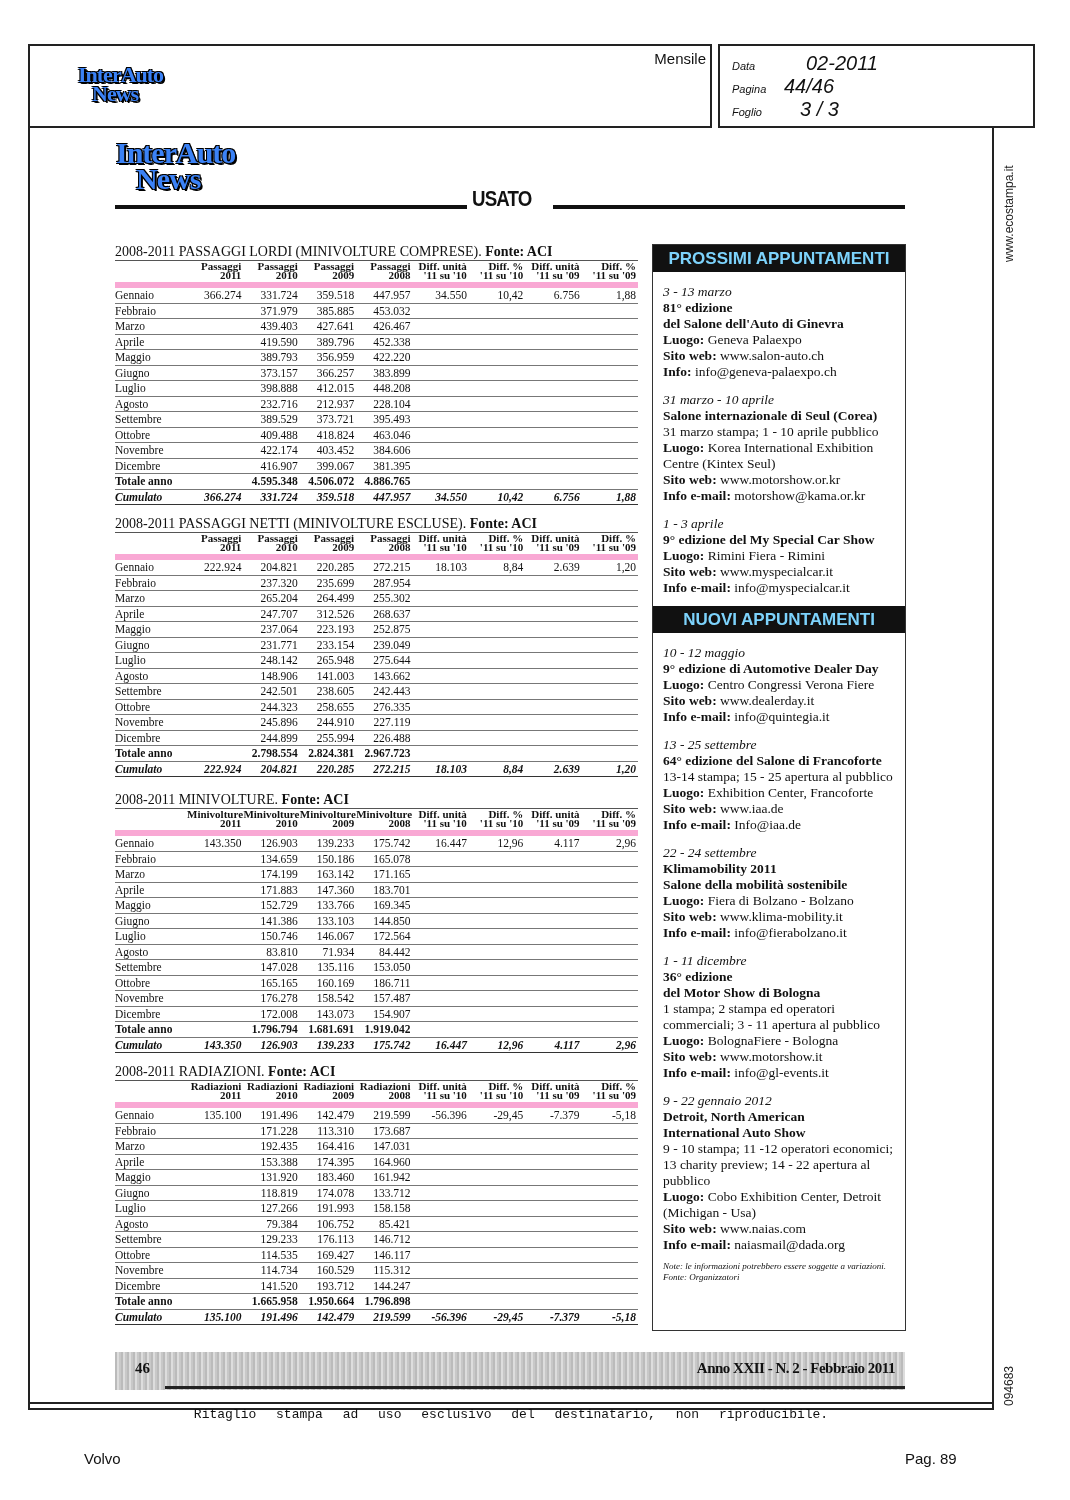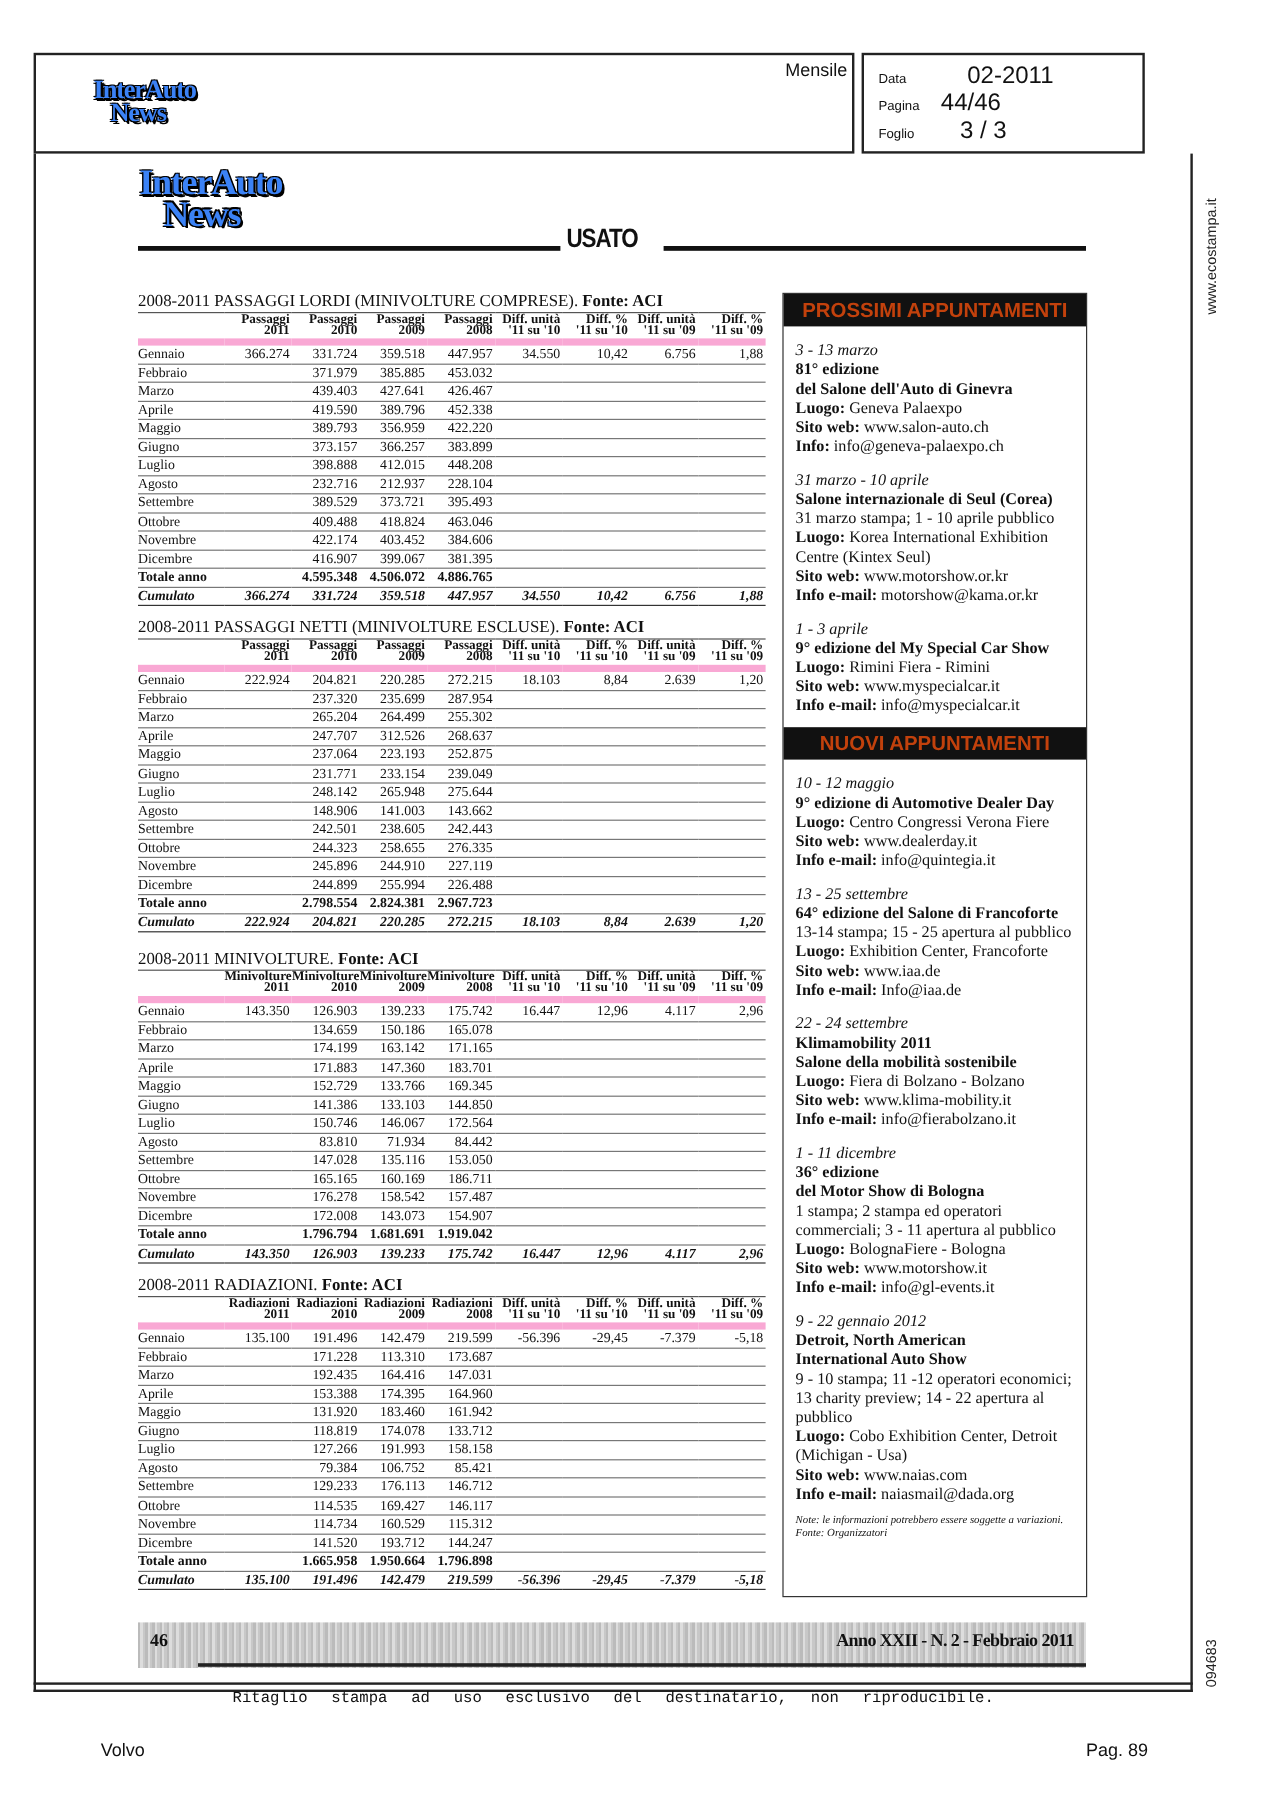"Data" .hdr-right { font-style: none -> italic; width: 236px -> 317px }
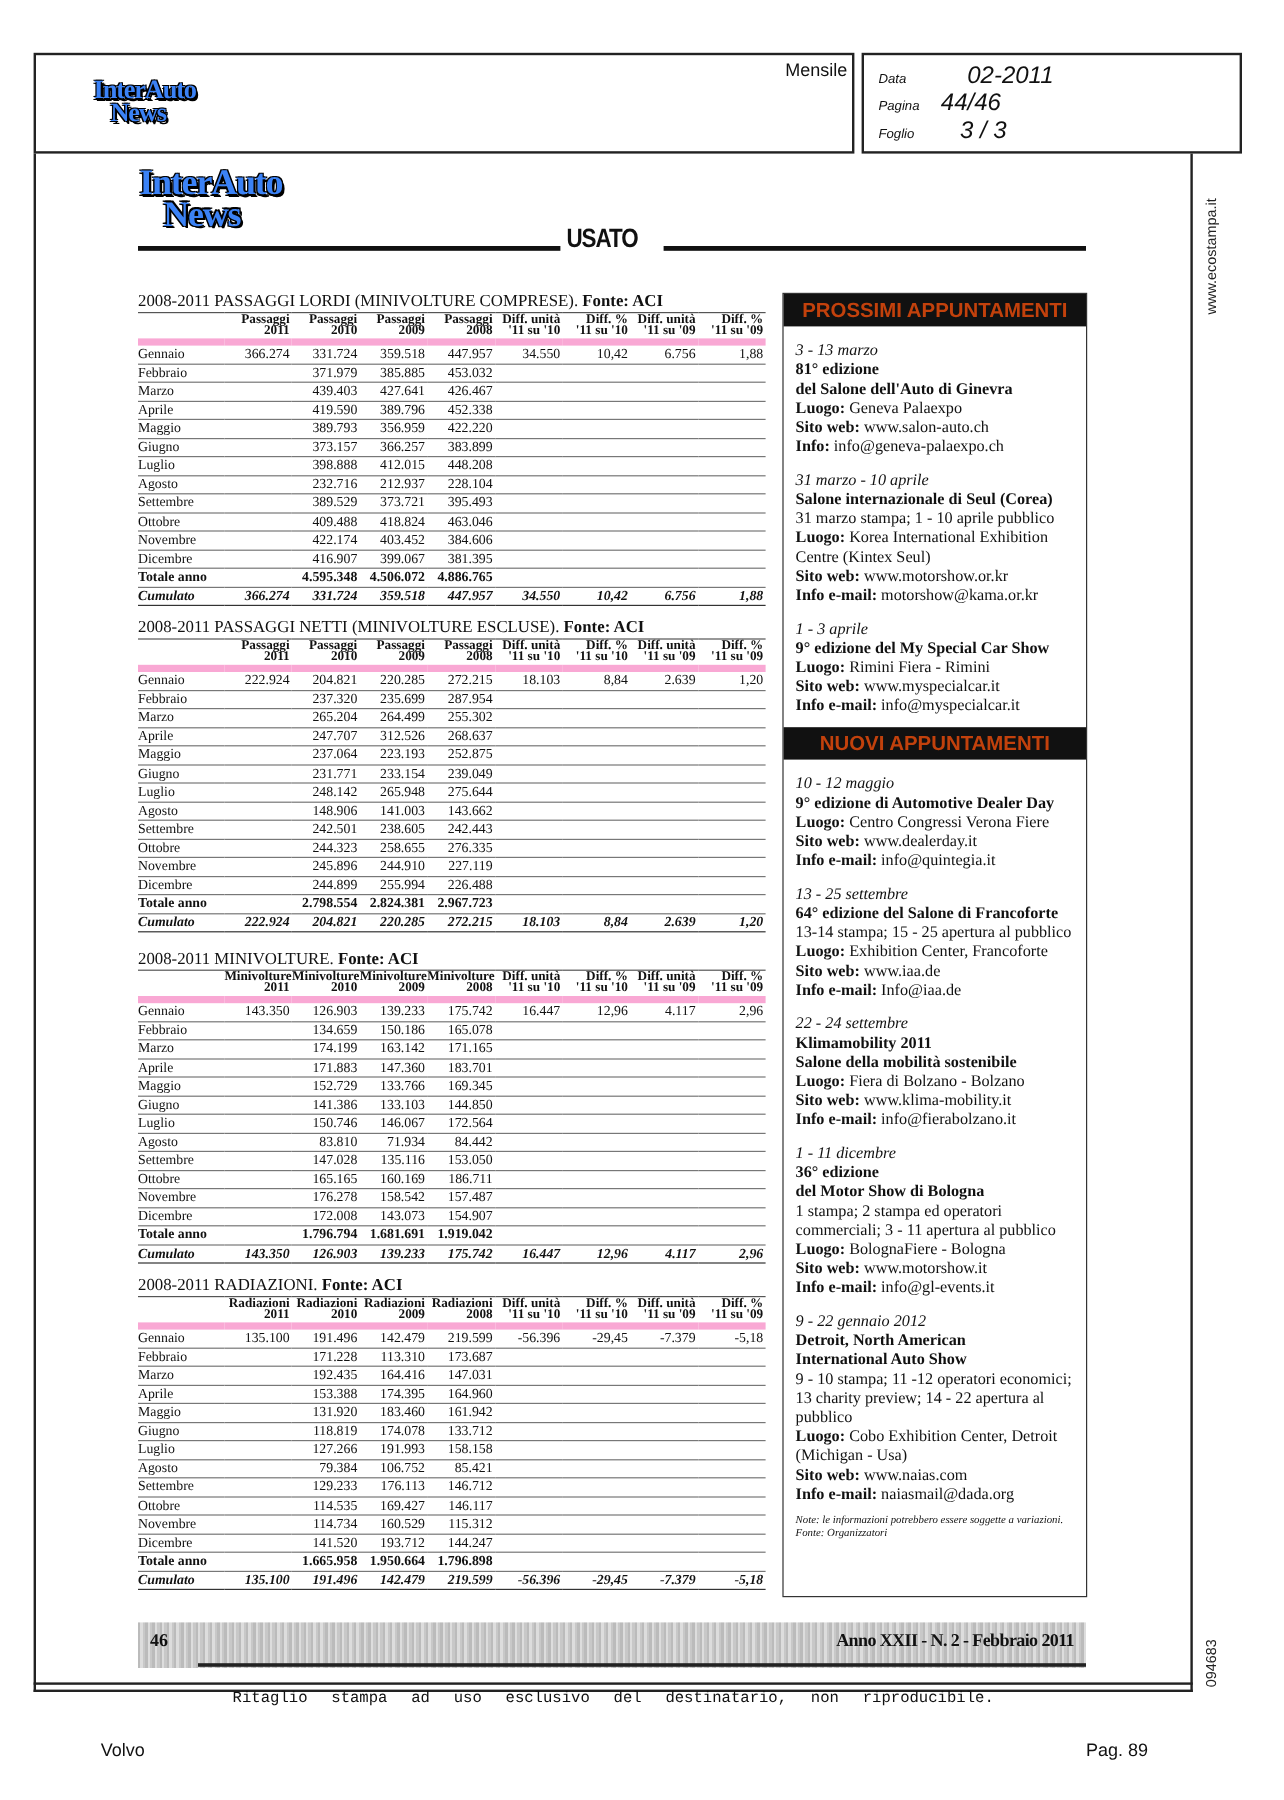"PROSSIMI APPUNTAMENTI" .ev-head { color: #c2410c -> #7dd3fc }
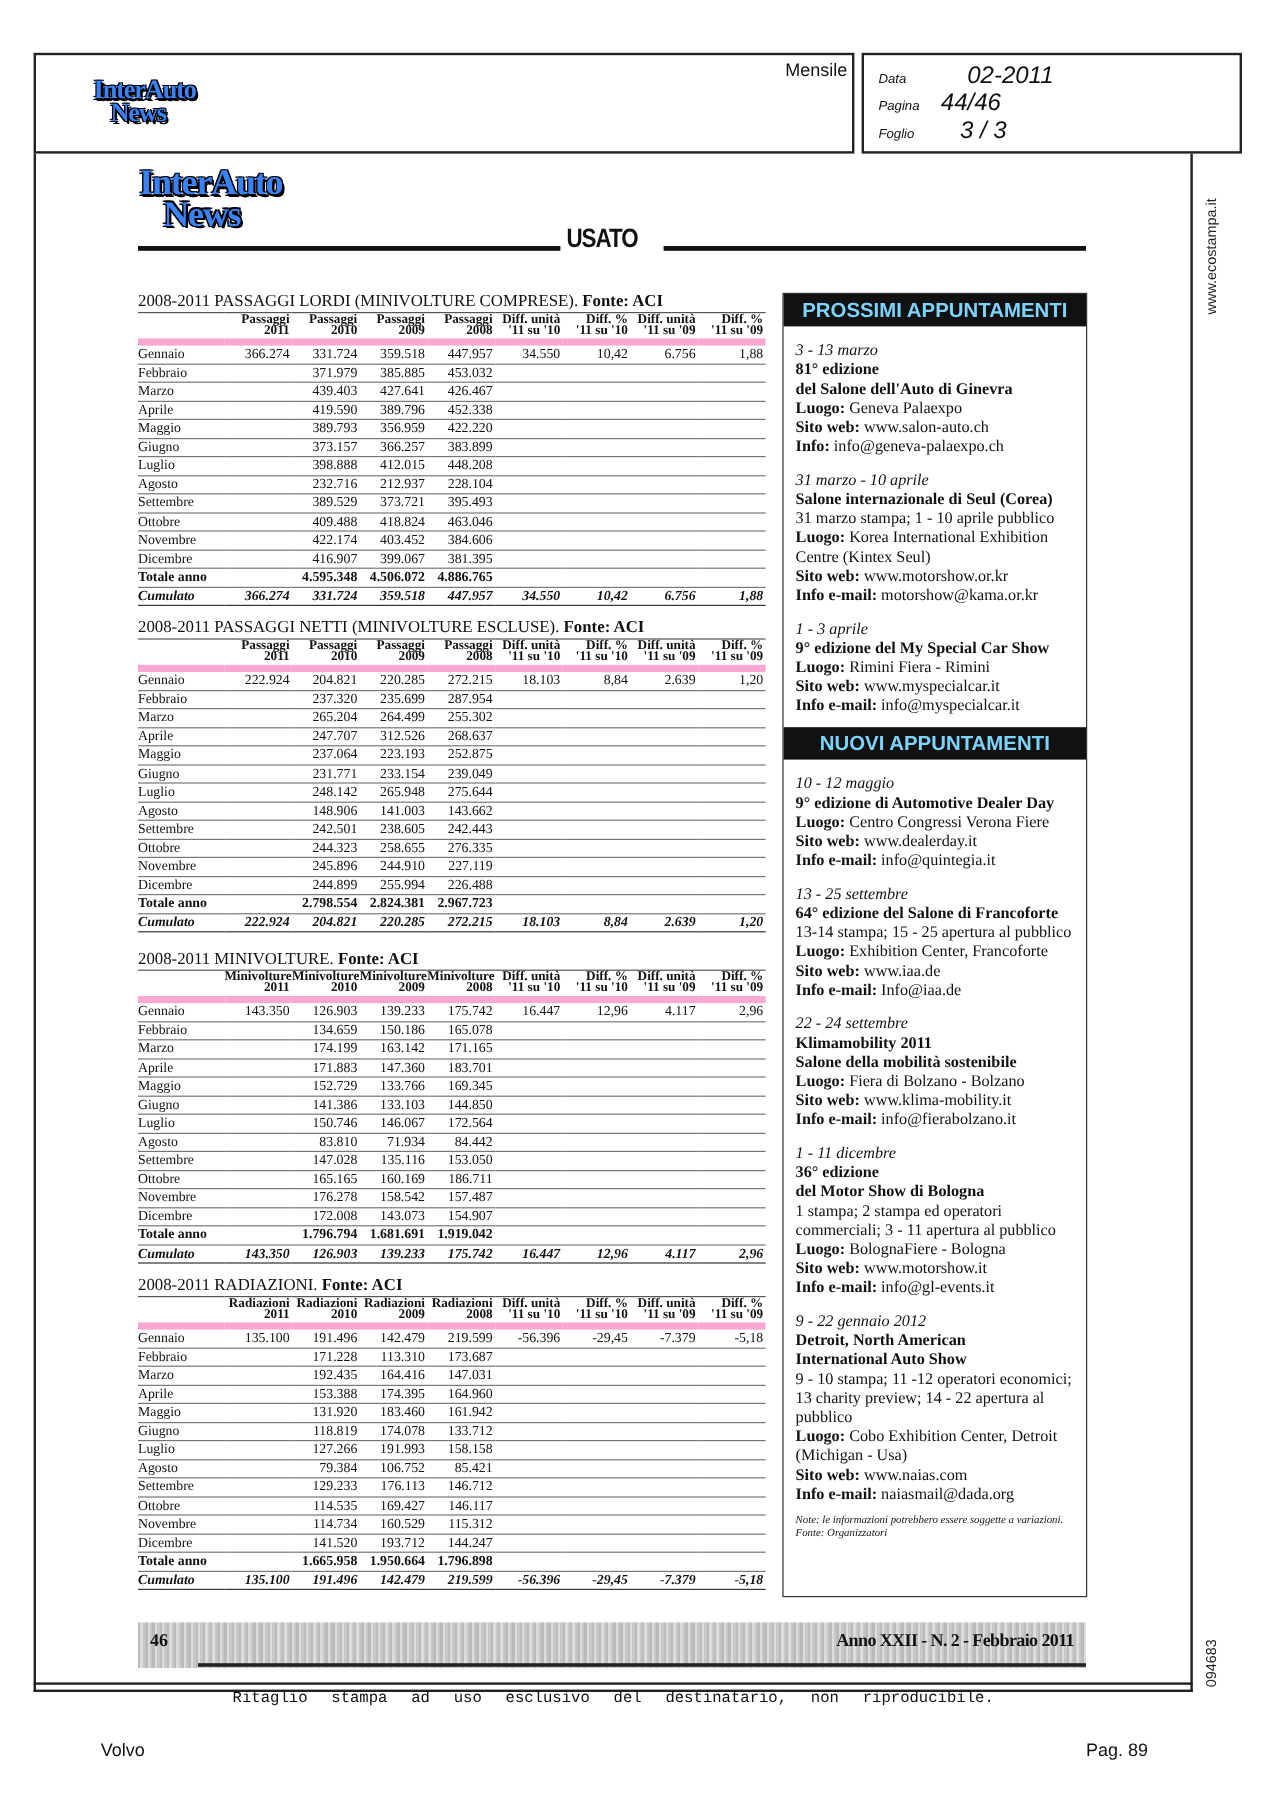"46" .footer-band .pg { padding-left: none -> 10px }
